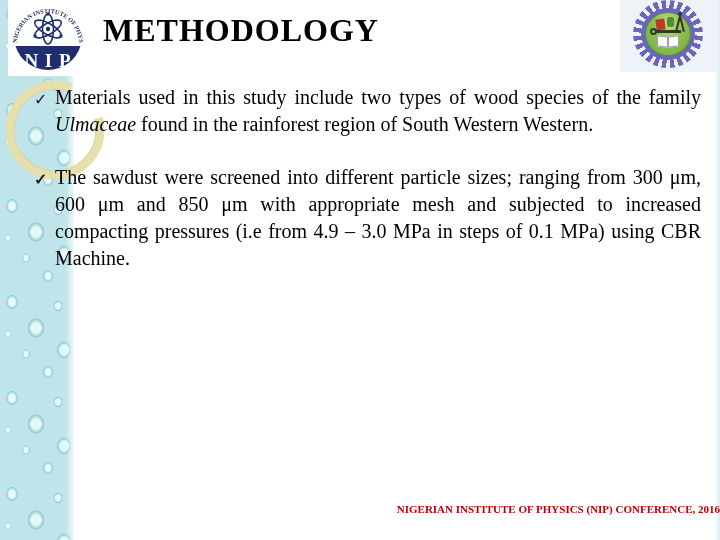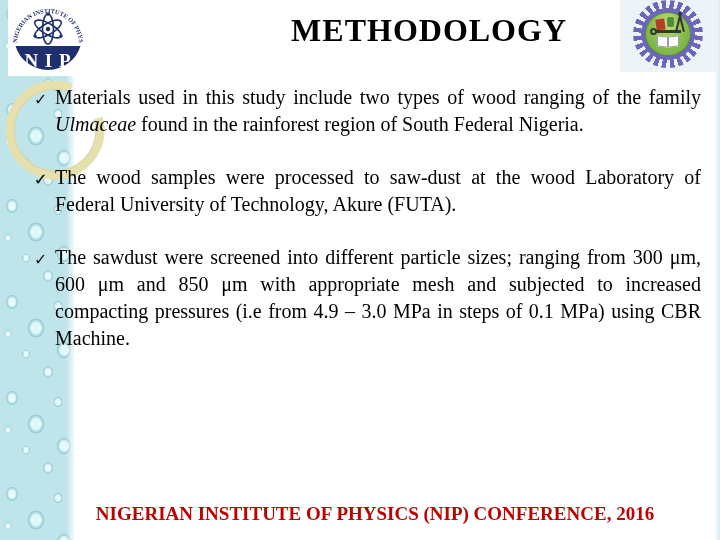"METHODOLOGY" .title { text-align: right -> left }
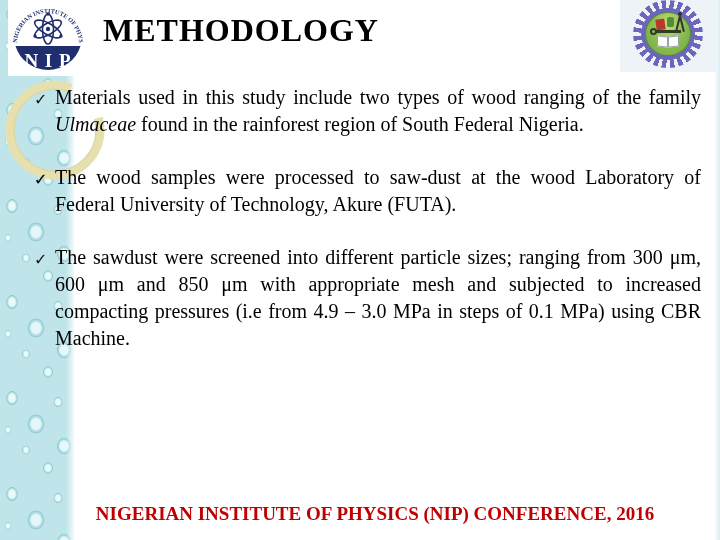"Materials used in this study" span { text: ranging -> species }
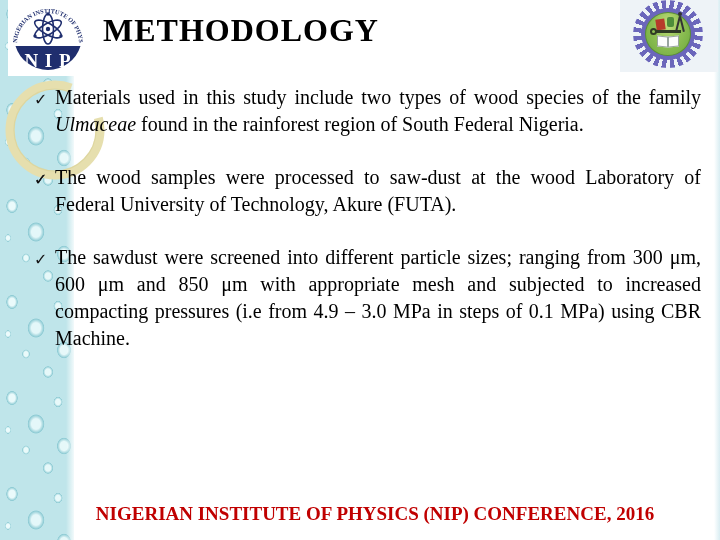"found in the rainforest region" span { text: Federal Nigeria -> Western Western }
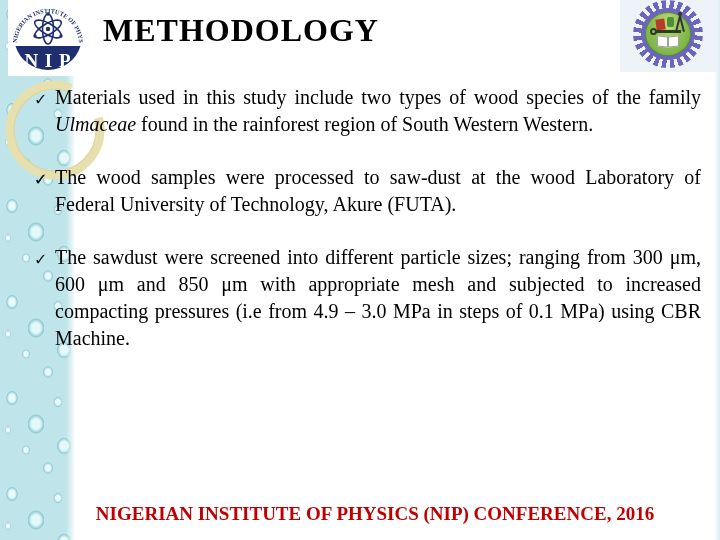"The wood samples were processed" span { html: <span>The wood samples were processed to saw-dust at the wood Laboratory of Federal University of Technology, Akure (FUTA).</span> -> none }
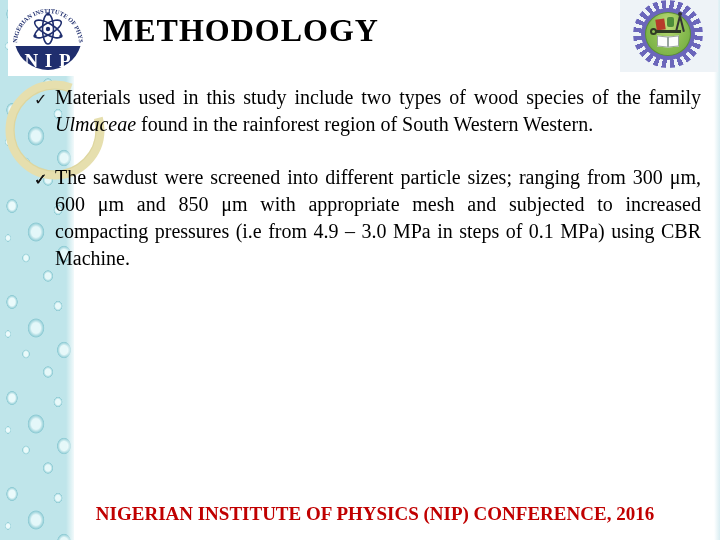"NIGERIAN INSTITUTE OF PHYSICS (NIP)" .footer { font-size: 19px -> 11px; text-align: center -> right }
